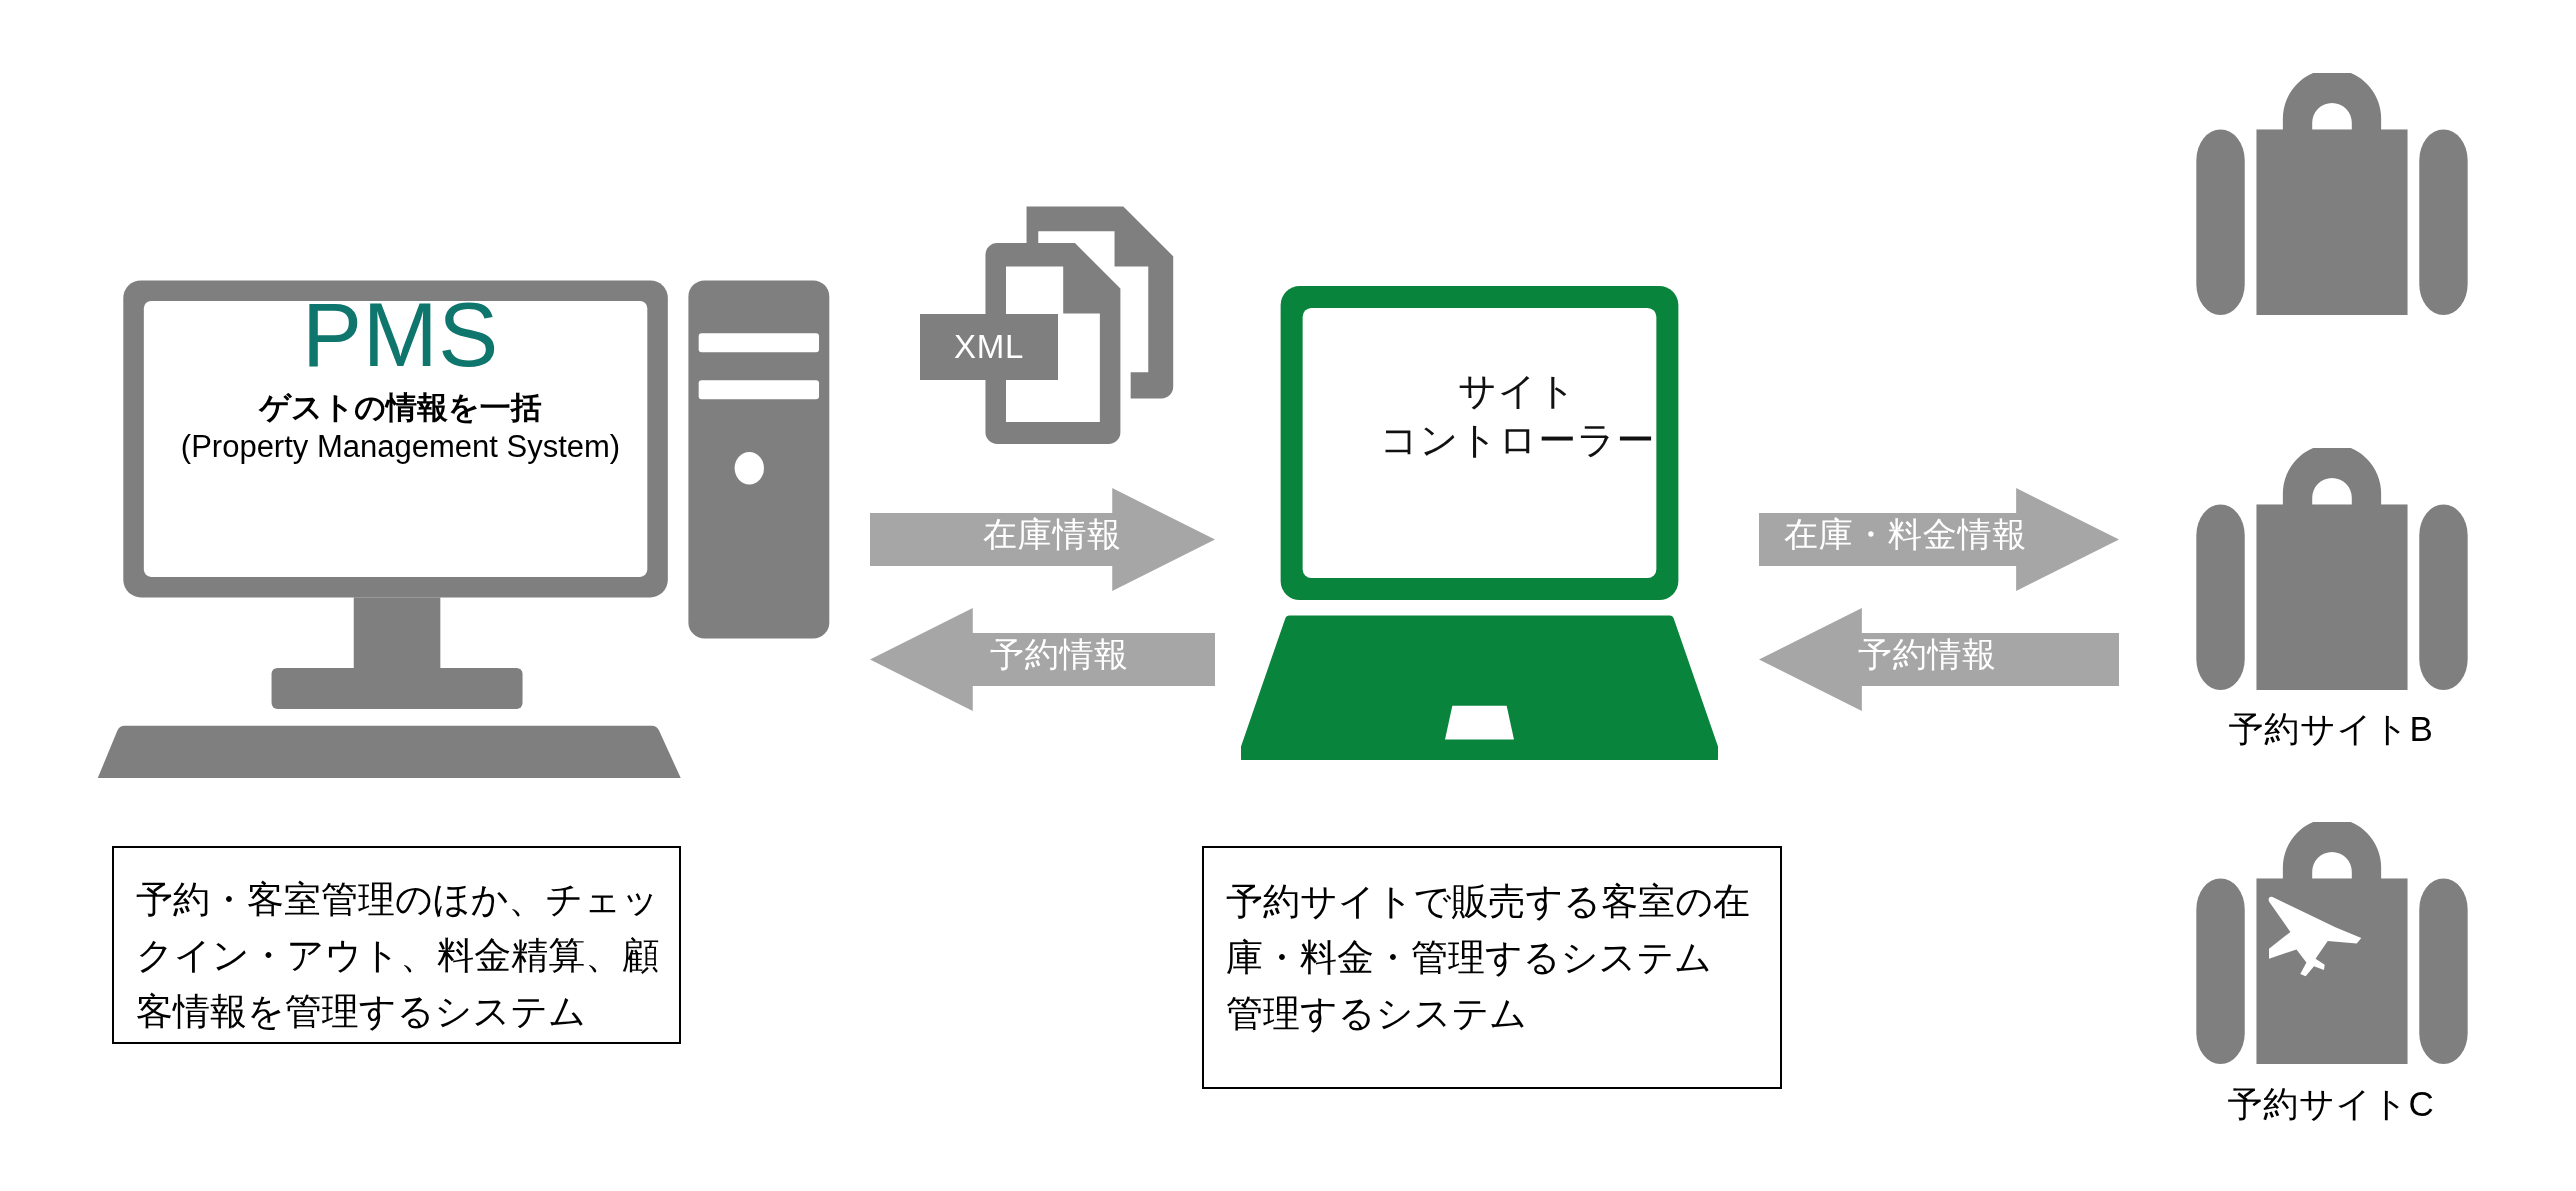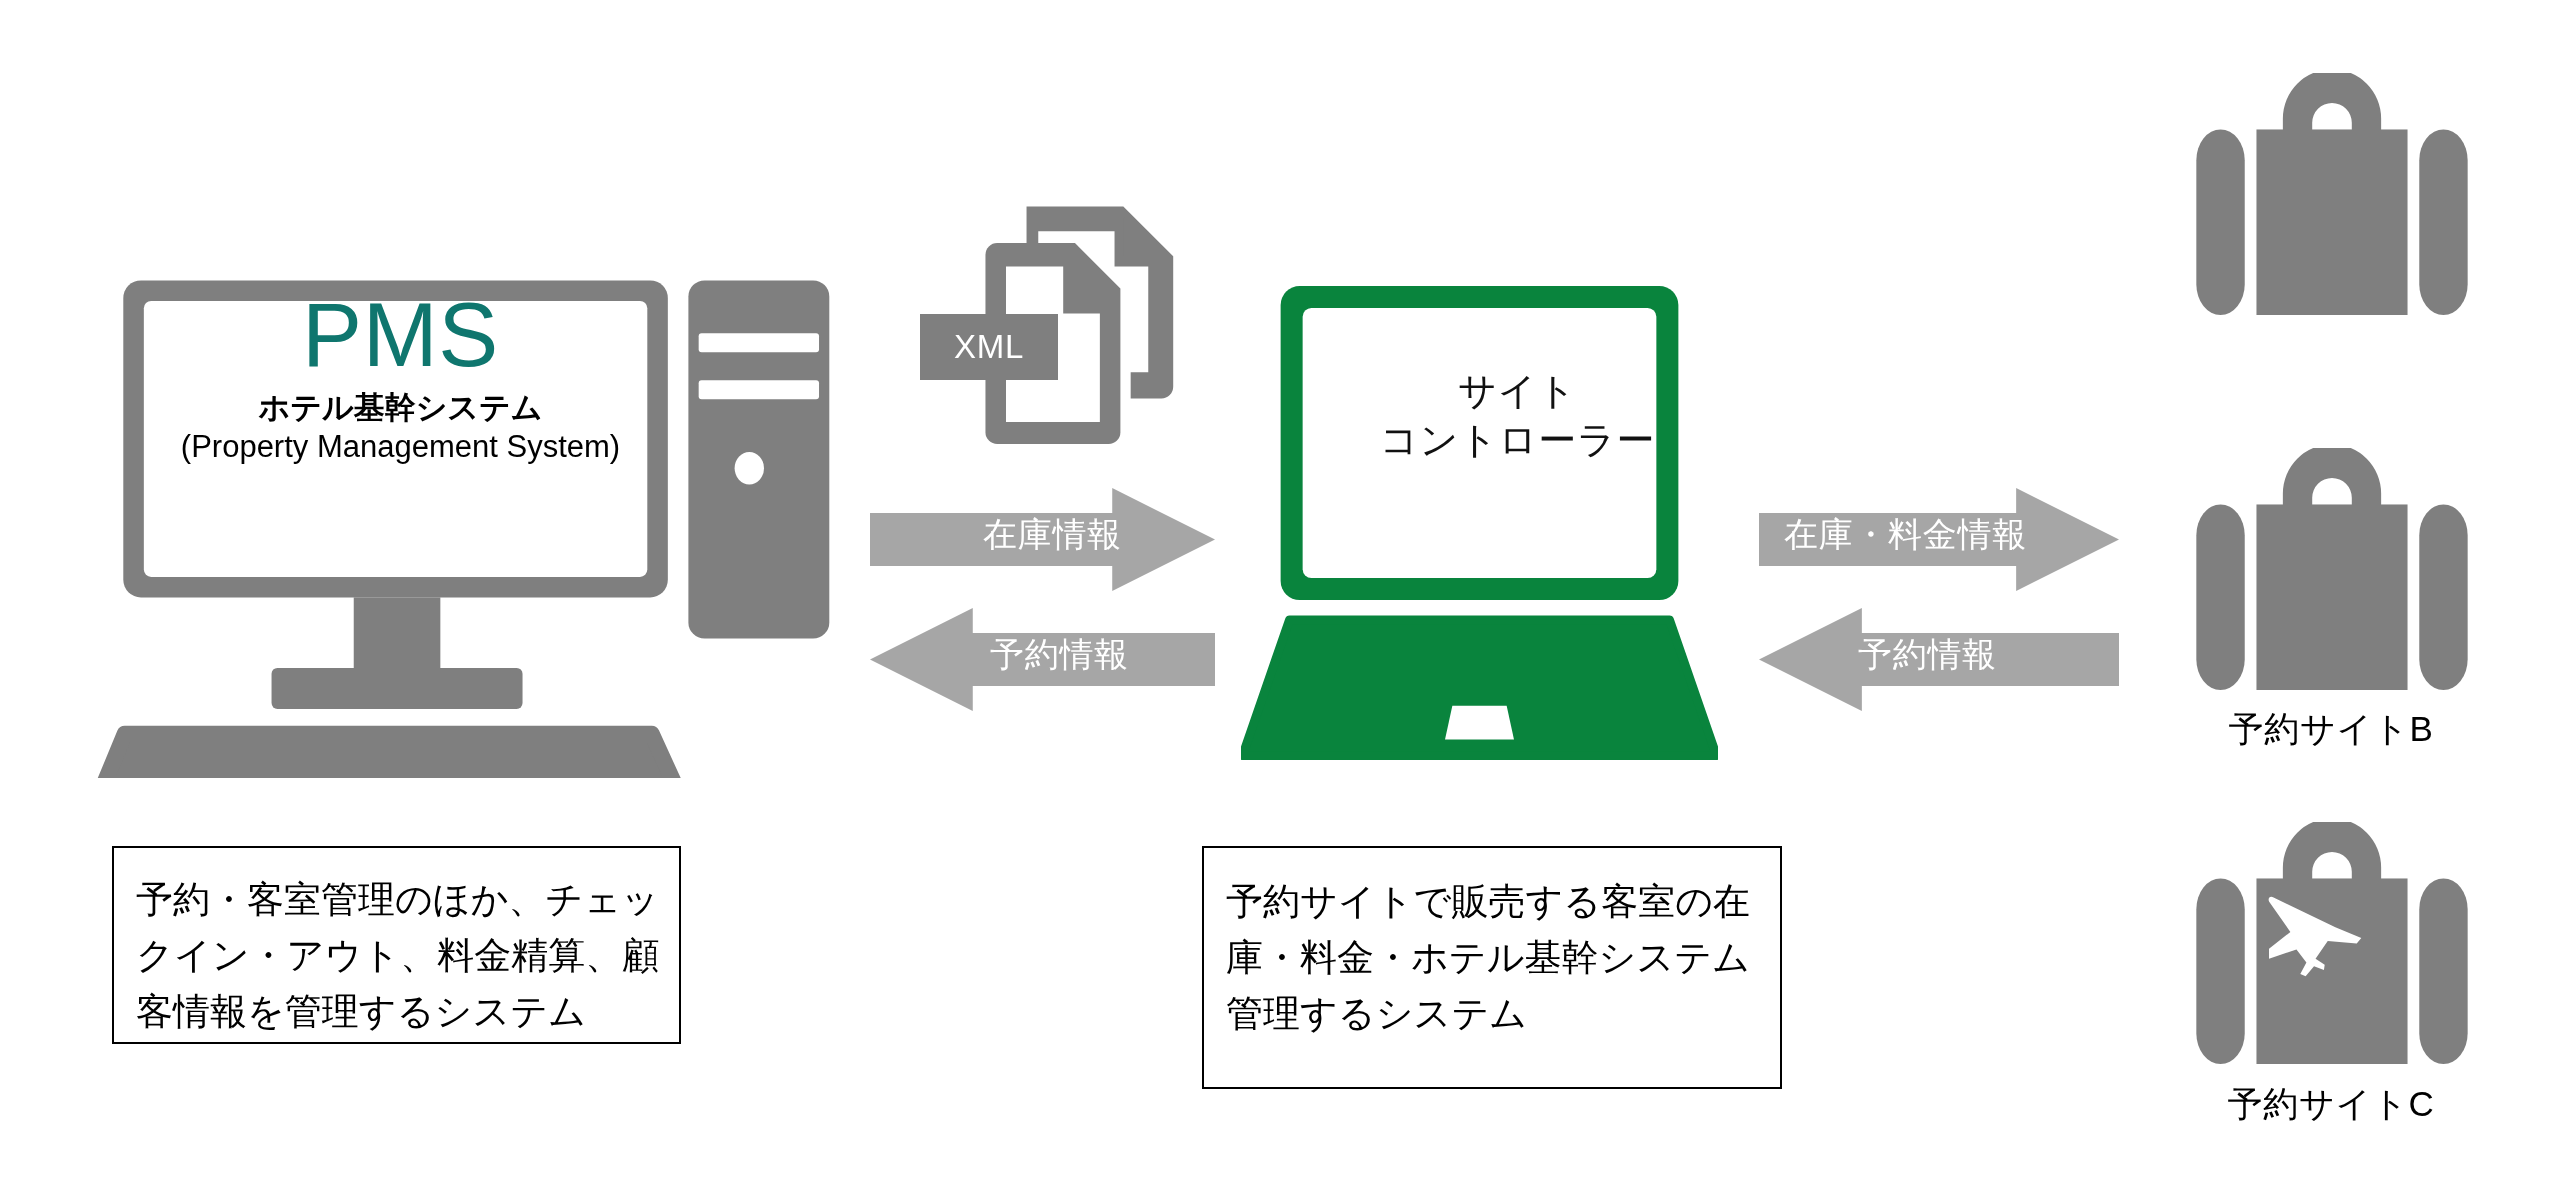"ホテル基幹システム" div.pms-sub-jp { text: ホテル基幹システム -> ゲストの情報を一括 }
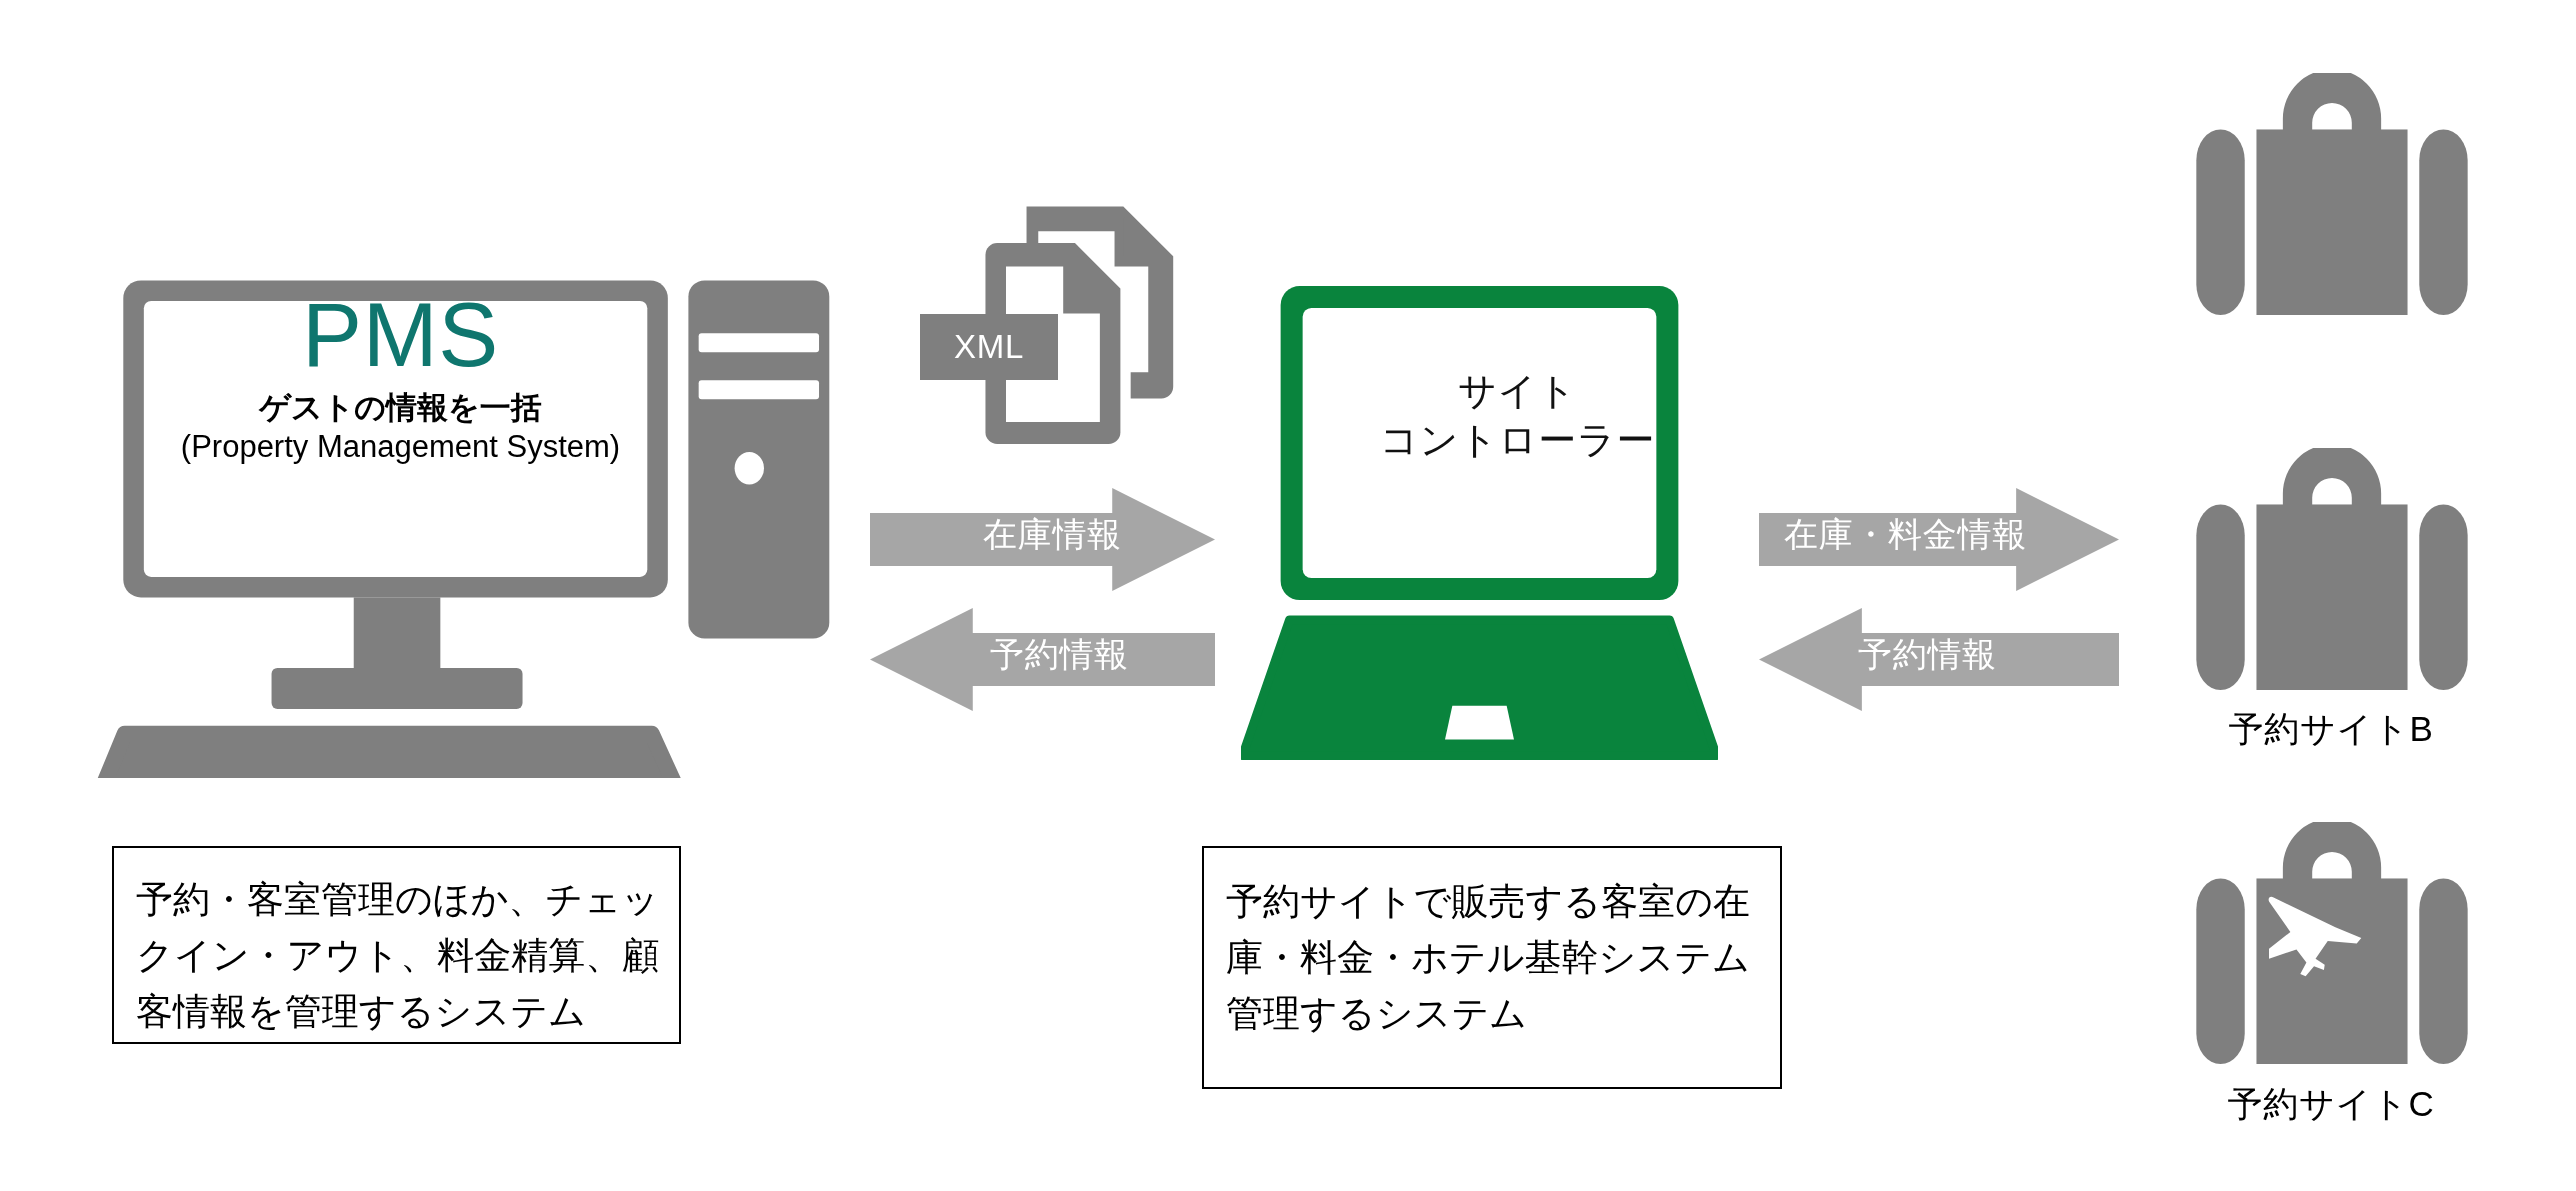"庫・料金・ホテル基幹システム" div.desc-text { text: ホテル基幹 -> 管理する }
